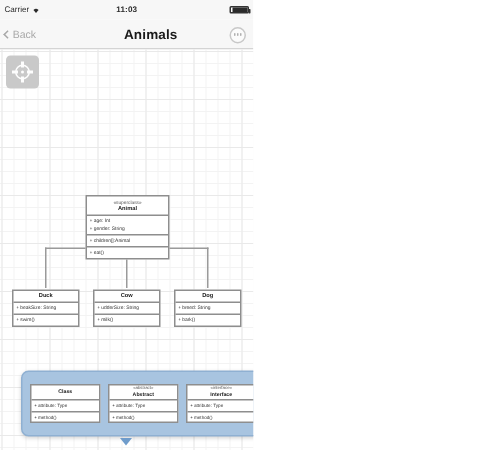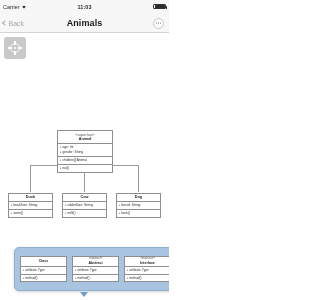"Animals" .nav-title { left: 0 -> 16px }
